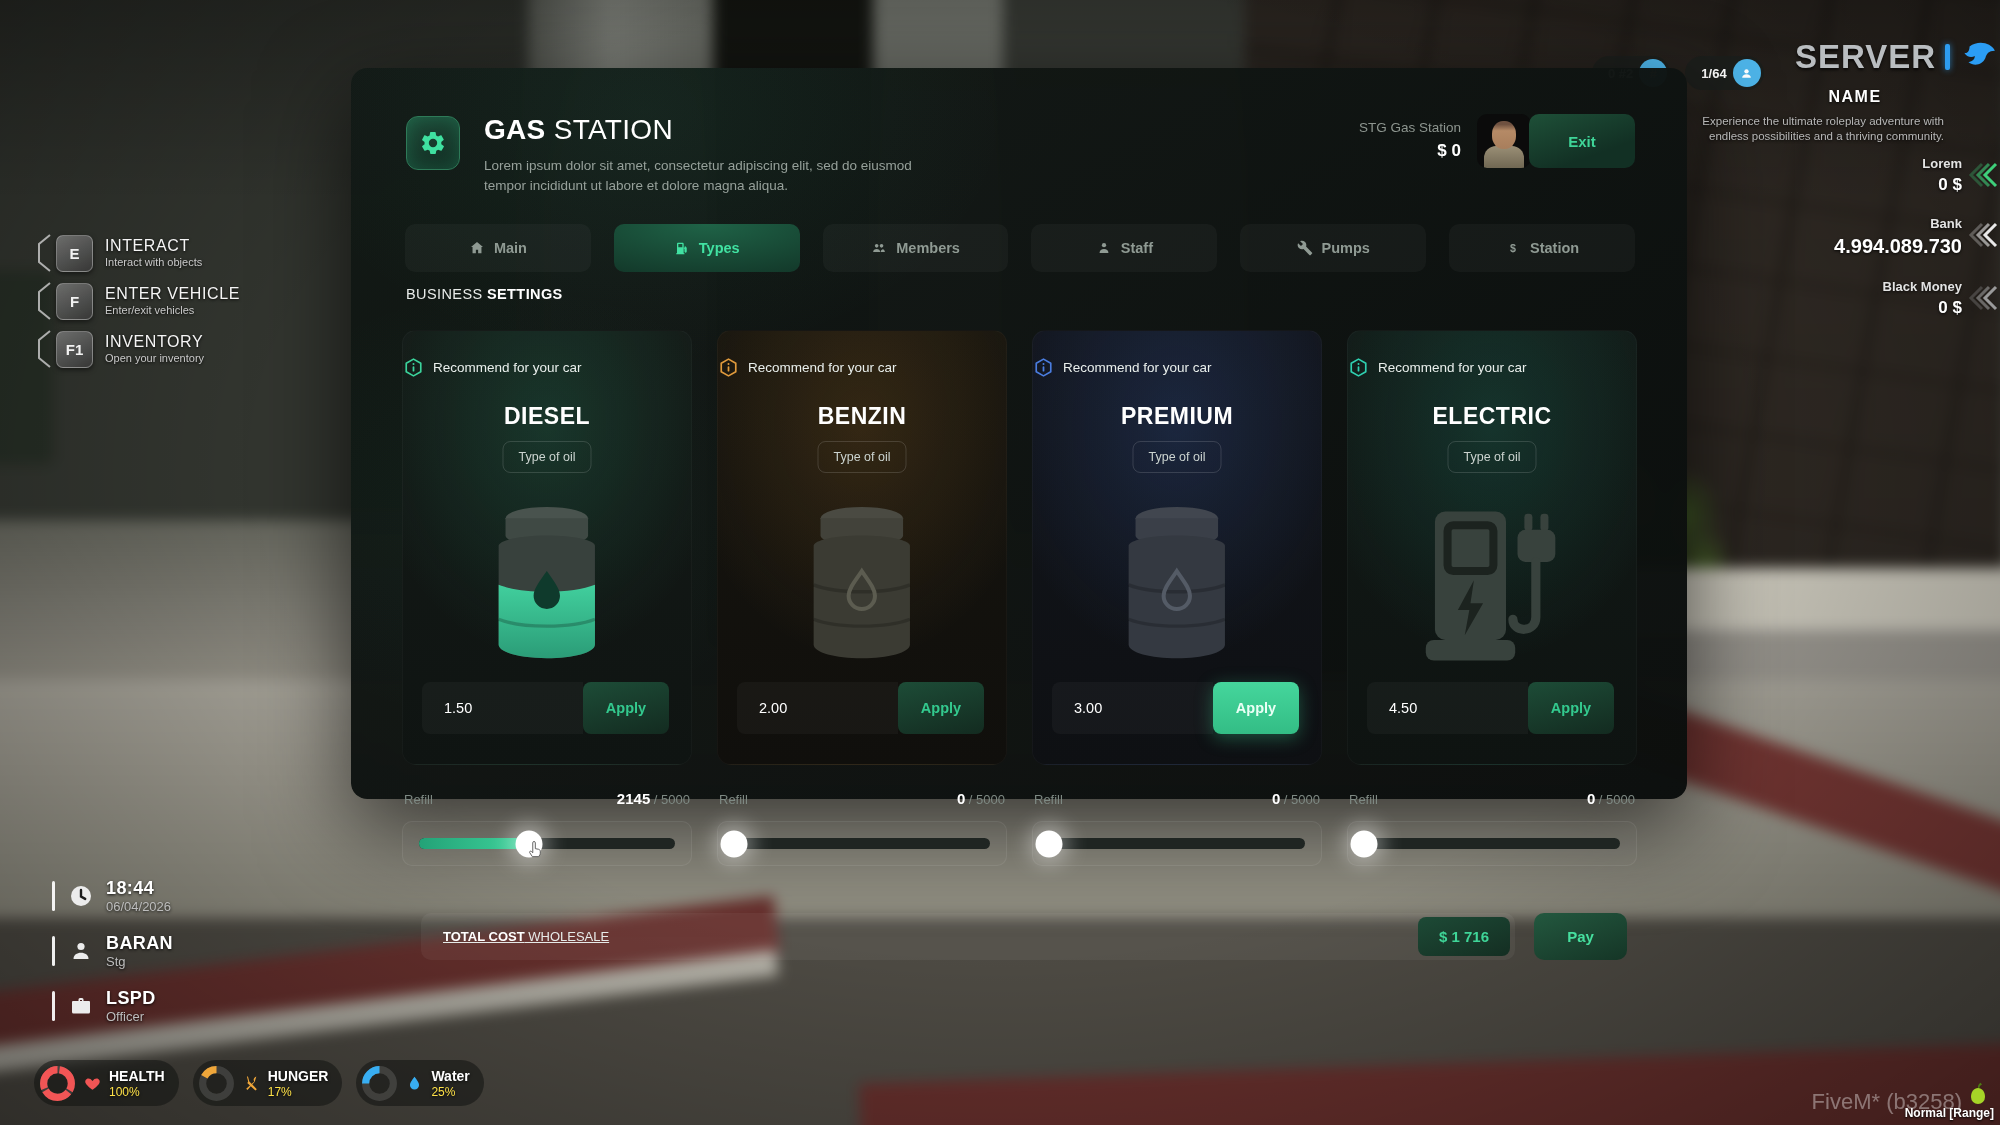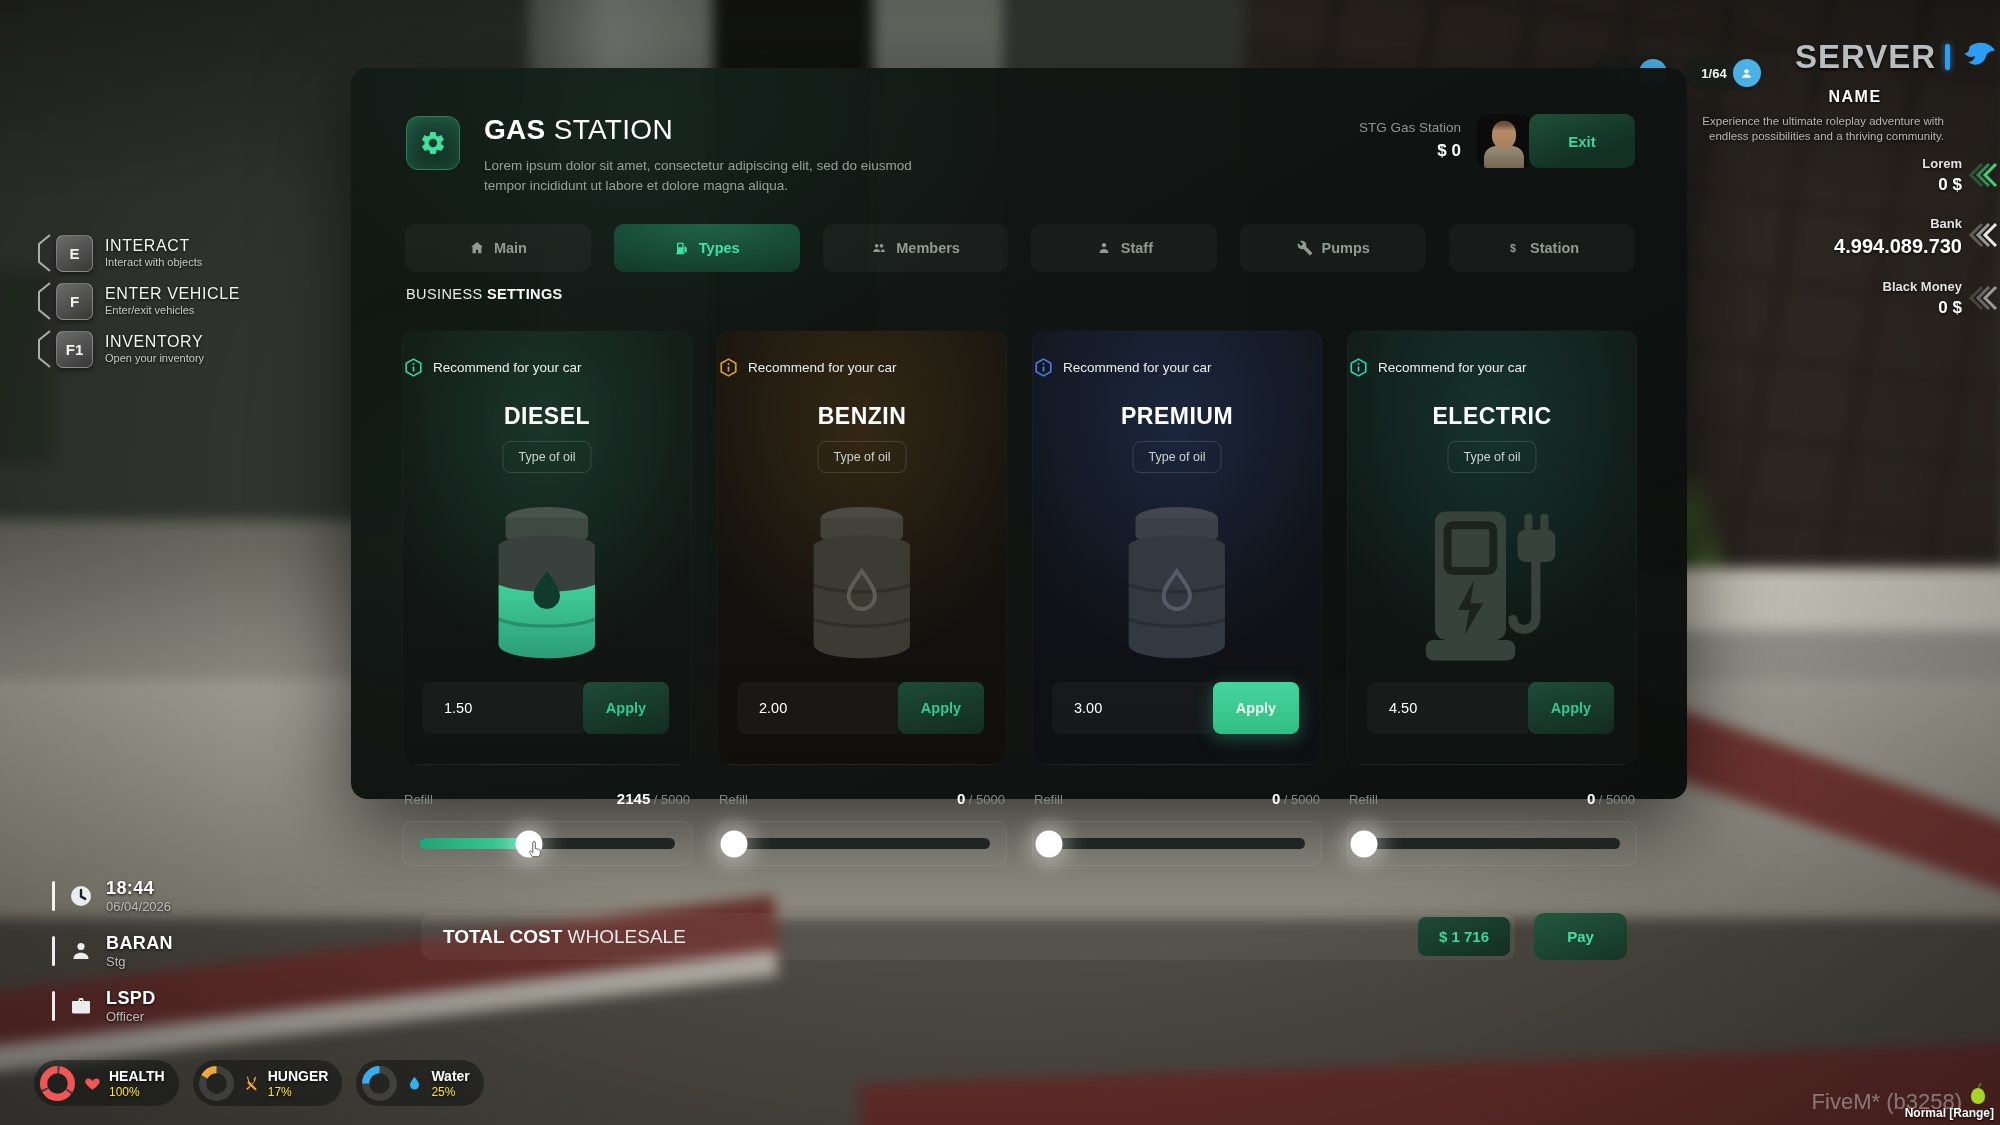"TOTAL COST WHOLESALE" .total-label { font-size: 19px -> 13px; text-decoration: none -> underline }
